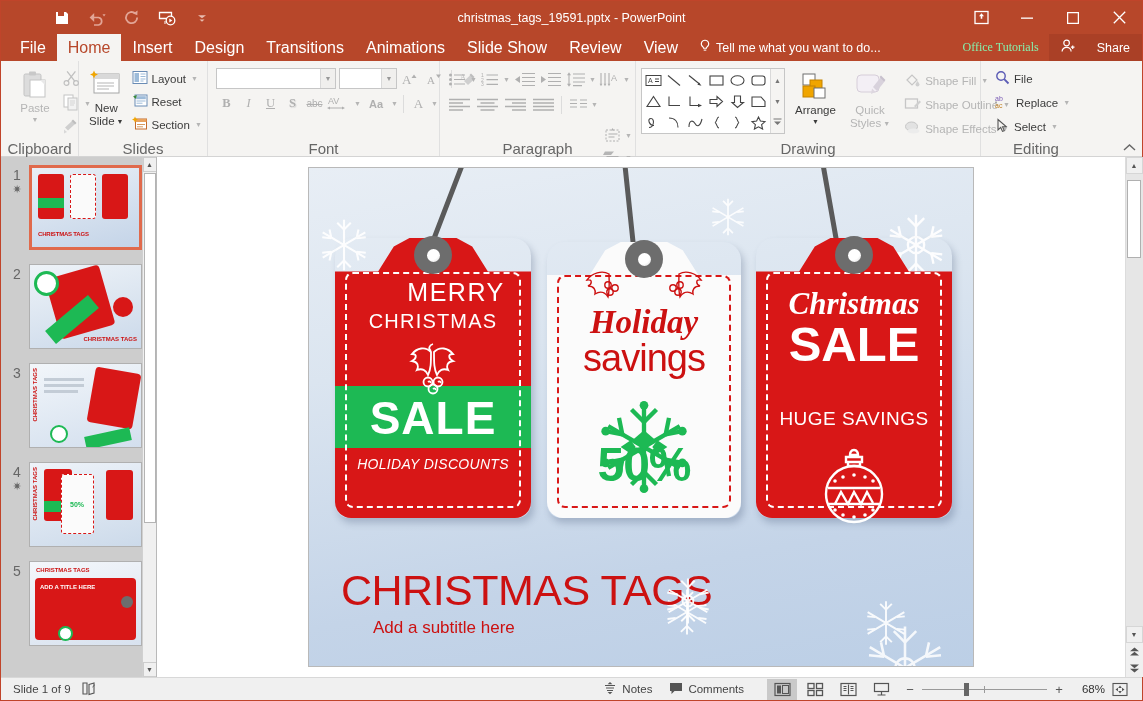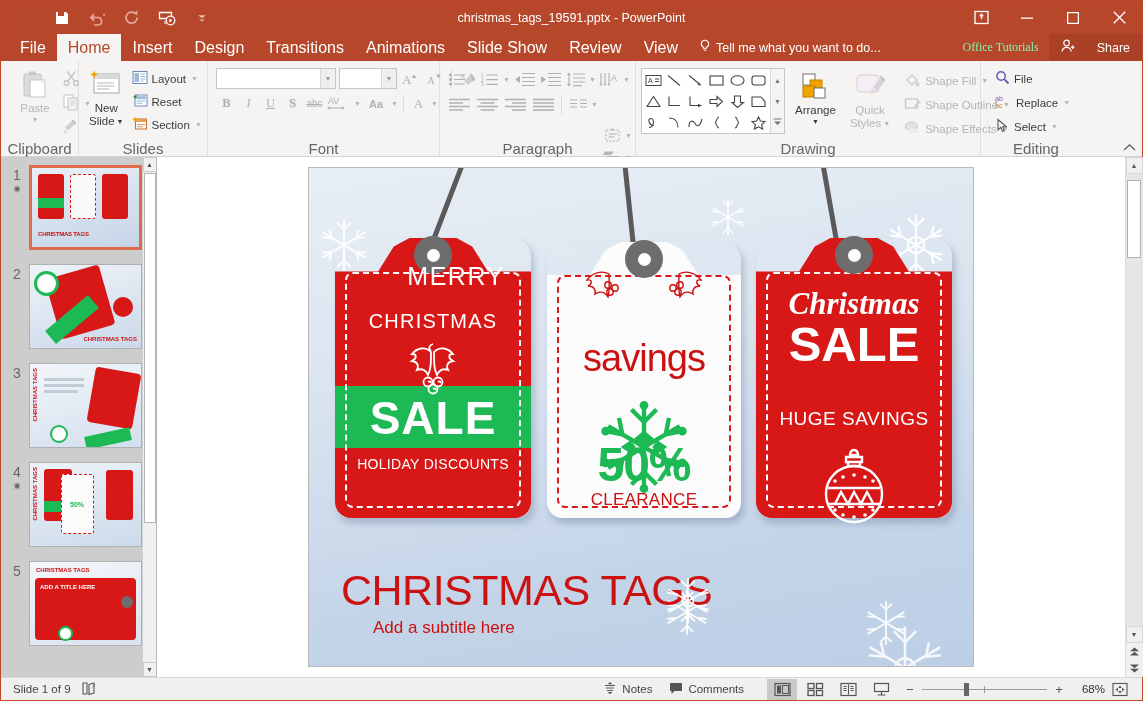"MERRY" div.tag-txt { top: 24px -> 40px }
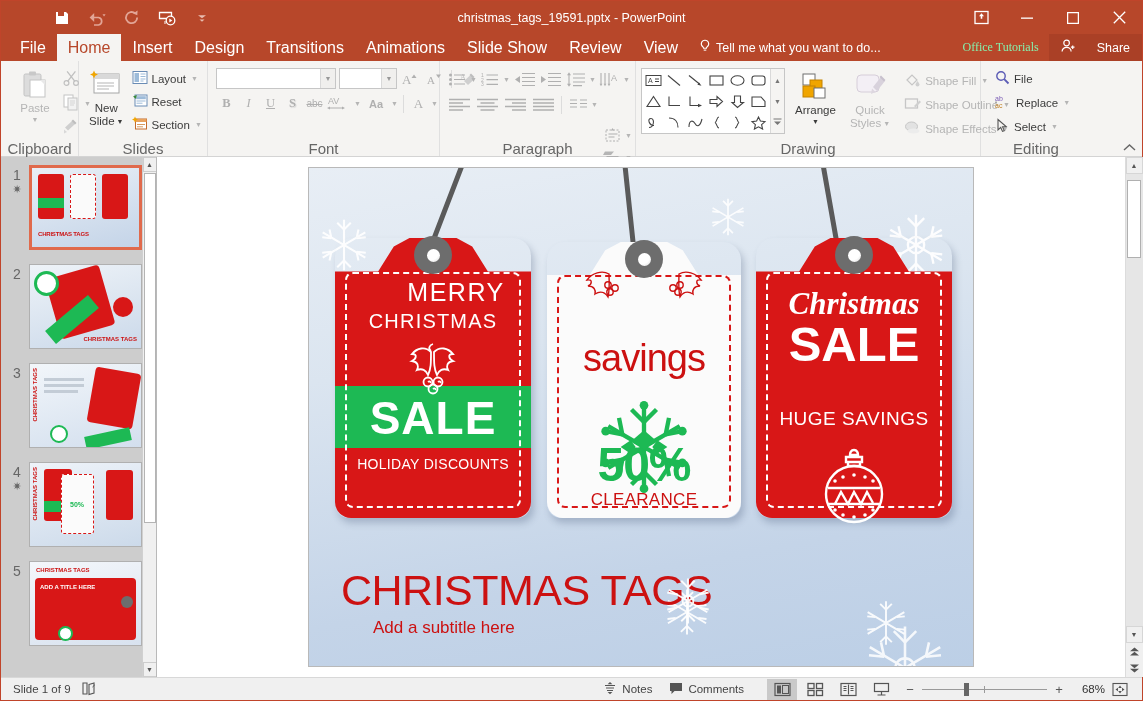"Holiday" div.tag-txt { html: none -> <div>Holiday</div> }
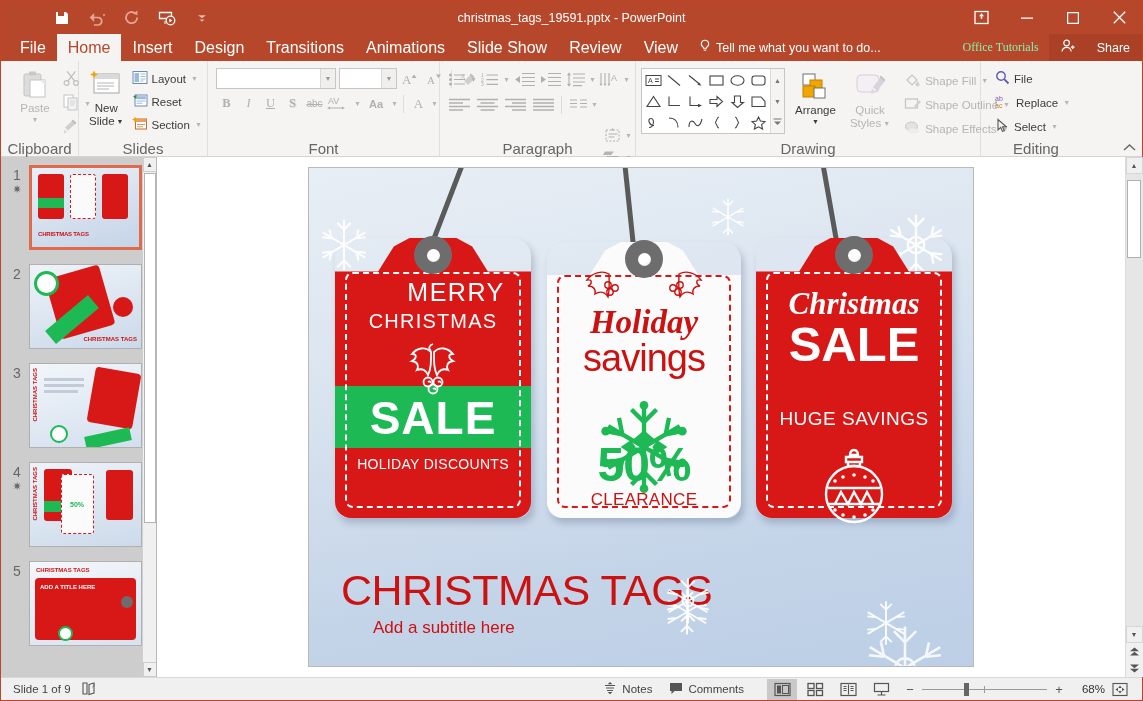"HOLIDAY DISCOUNTS" div.tag-txt { font-style: none -> italic }
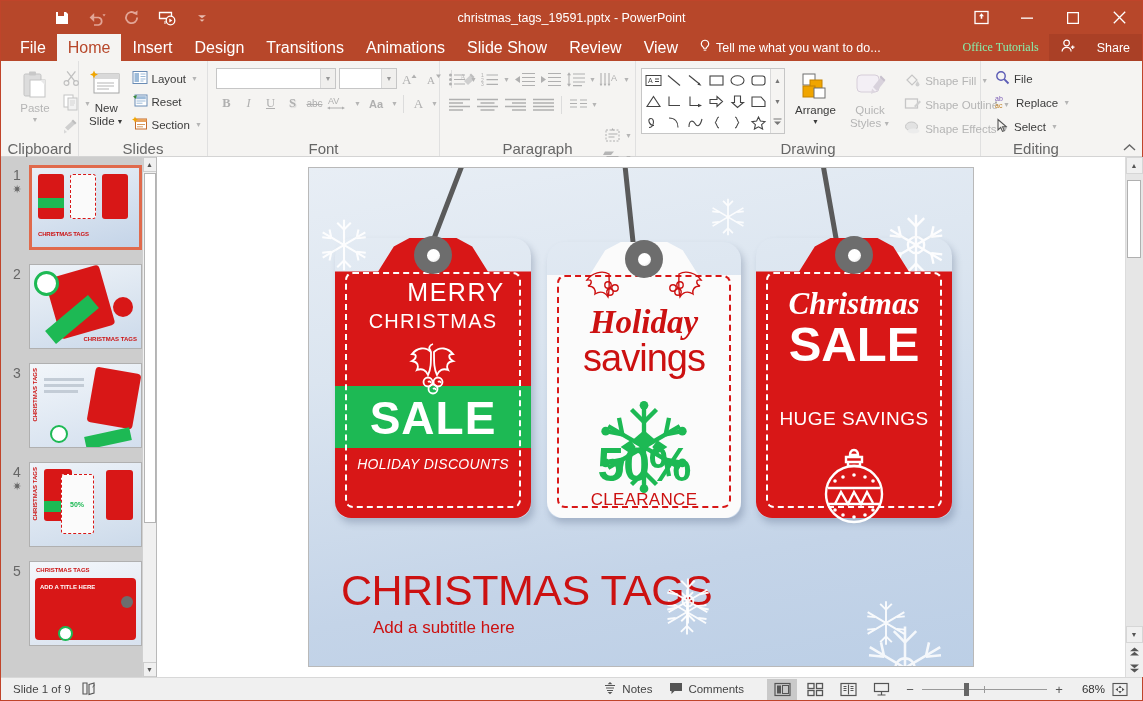"CLEARANCE" div.tag-txt { html: <div>CLEARANCE</div> -> none }
